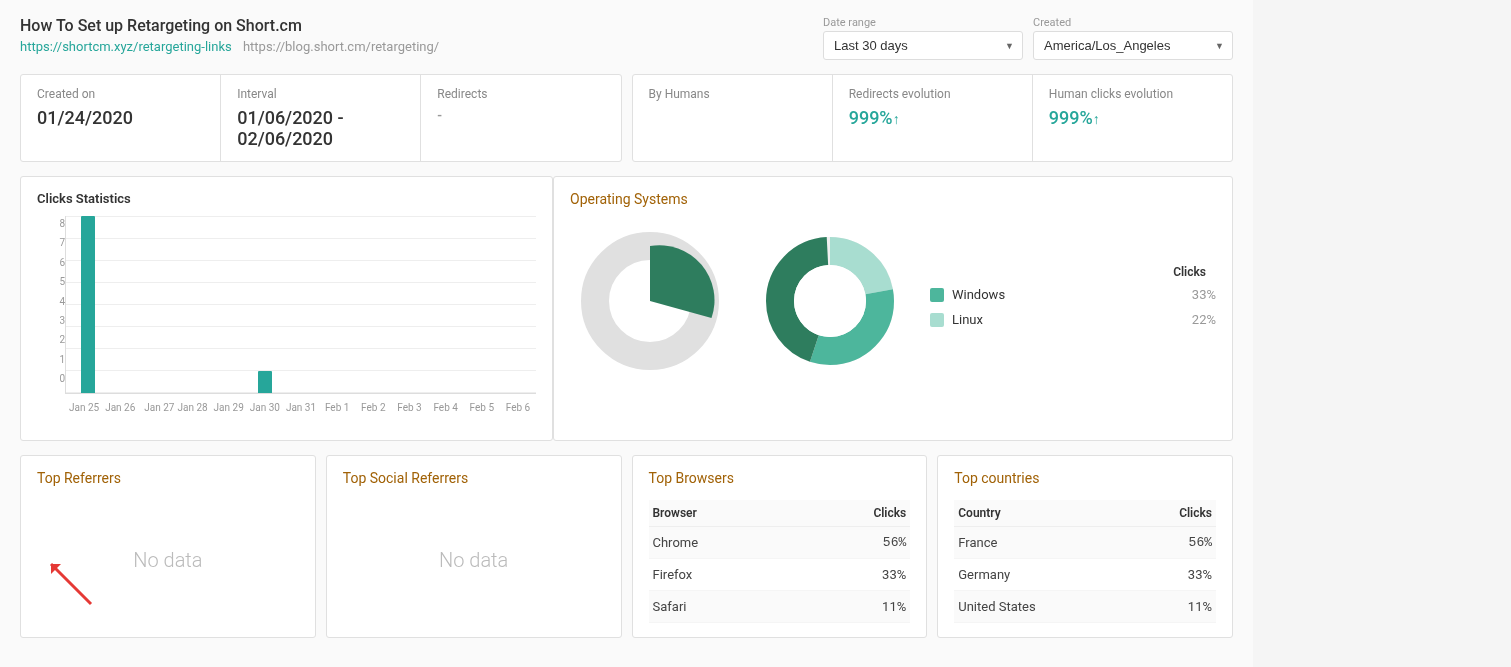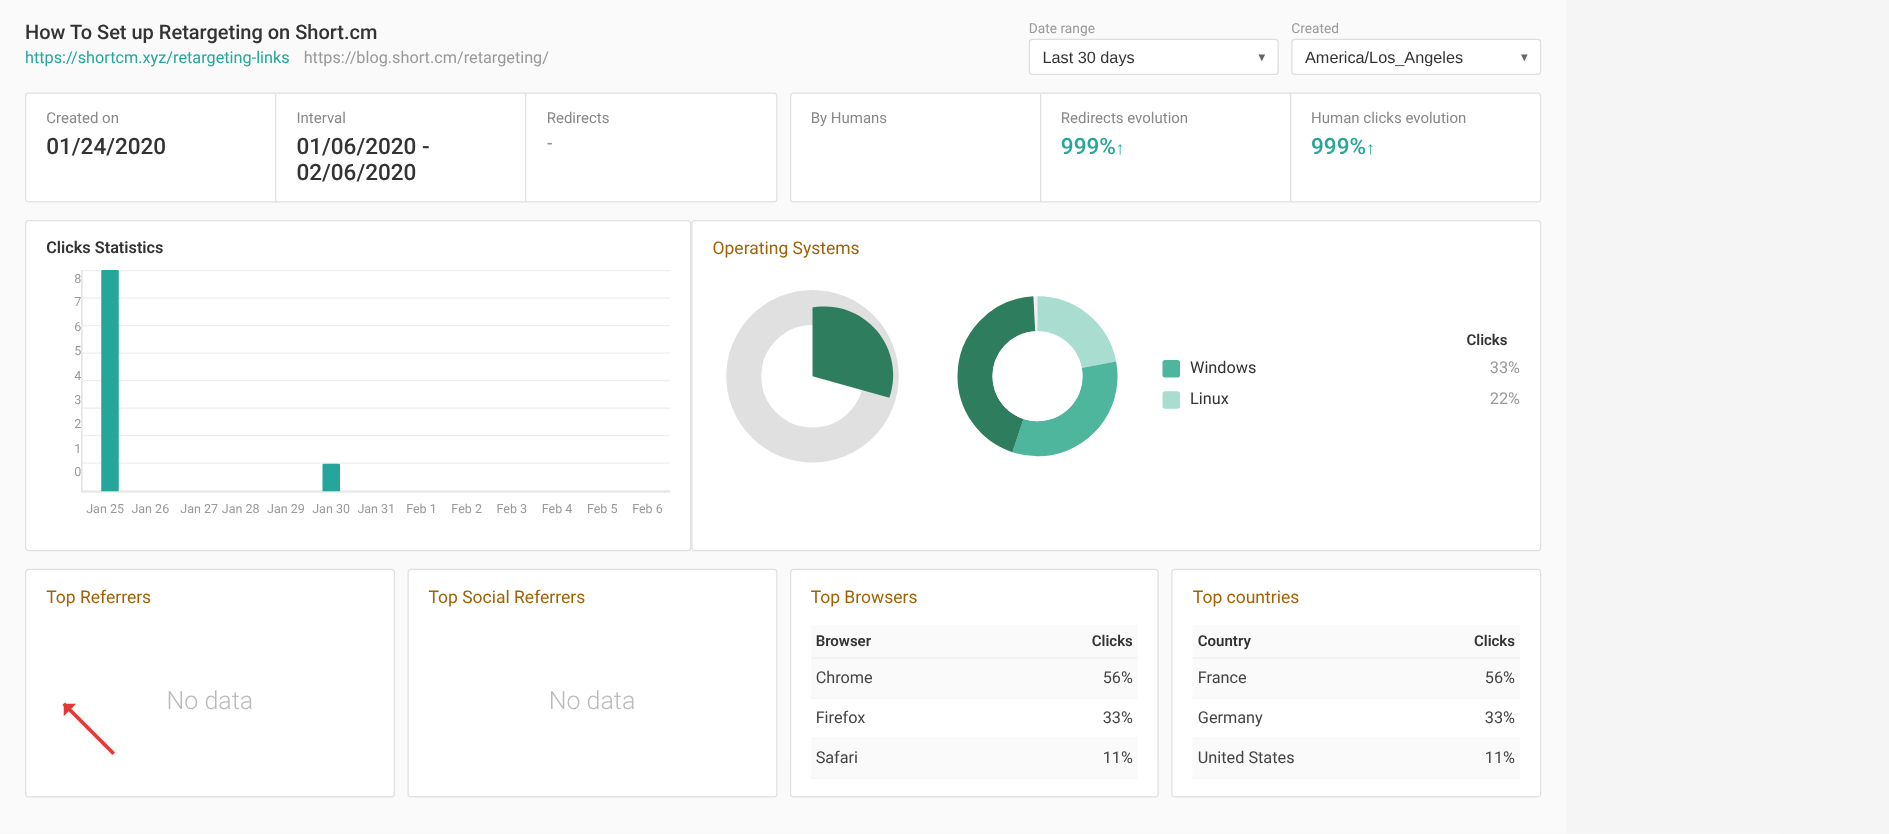"56%" .pct-teal { font-family: none -> Liberation Mono, monospace }
